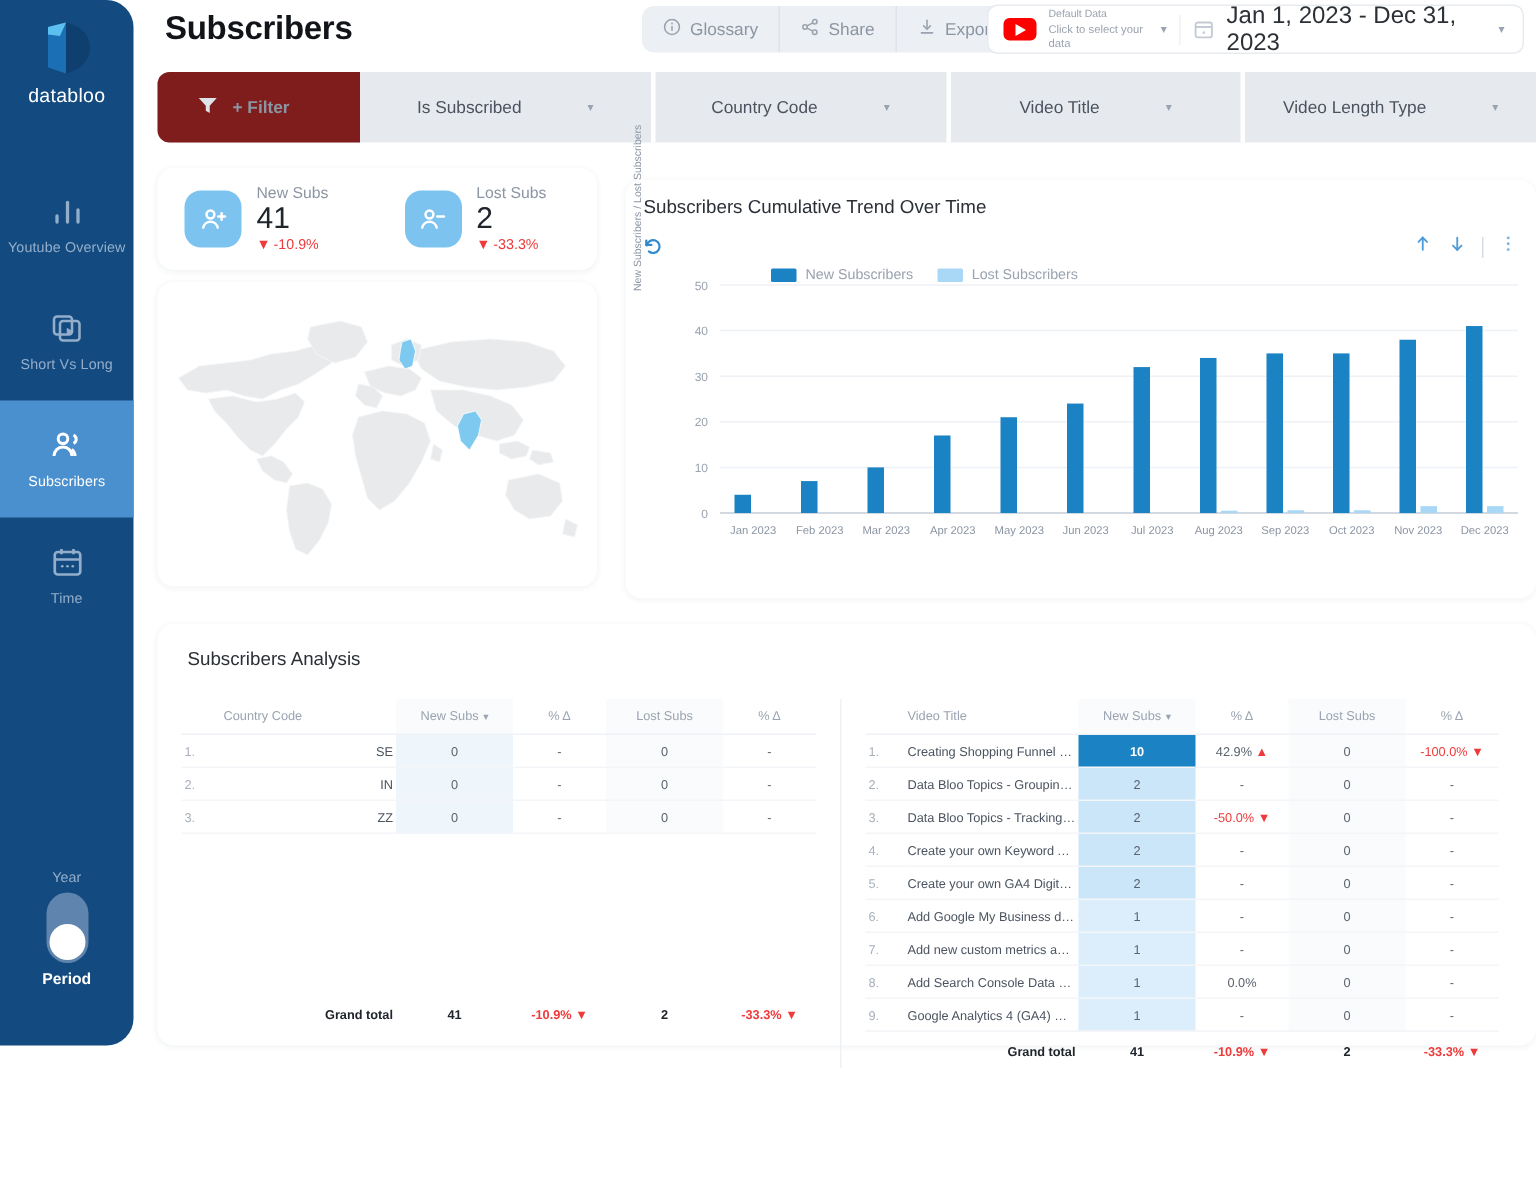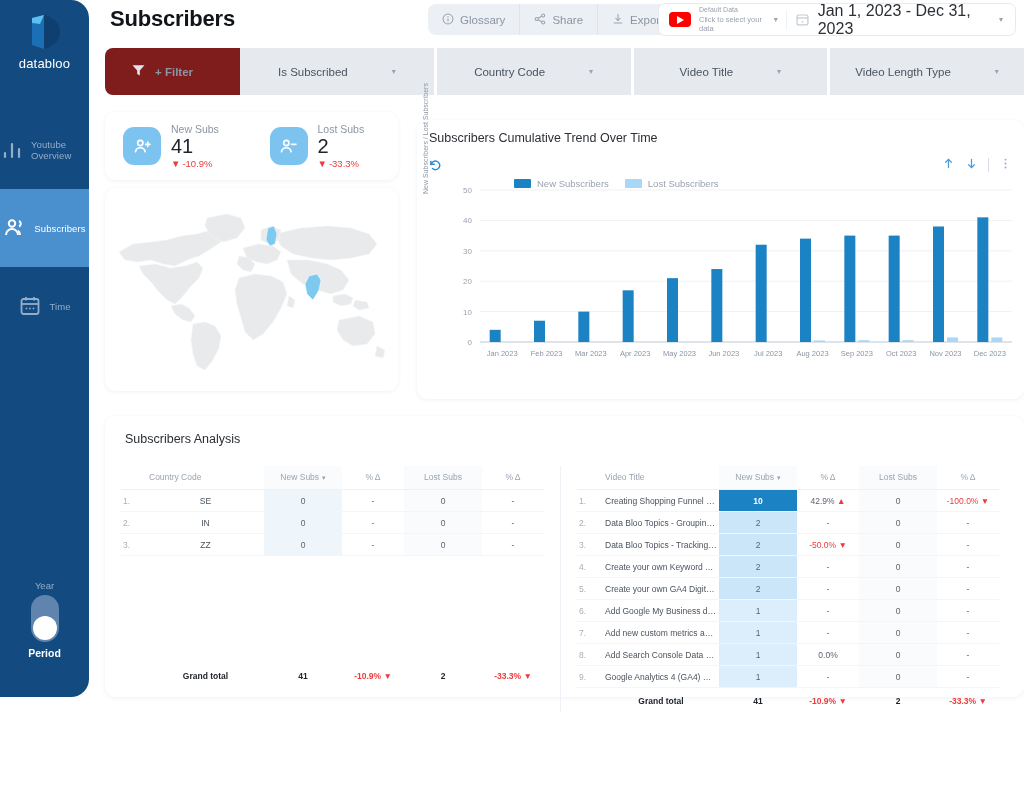"Youtube Overview" .nav-item { flex-direction: none -> column }
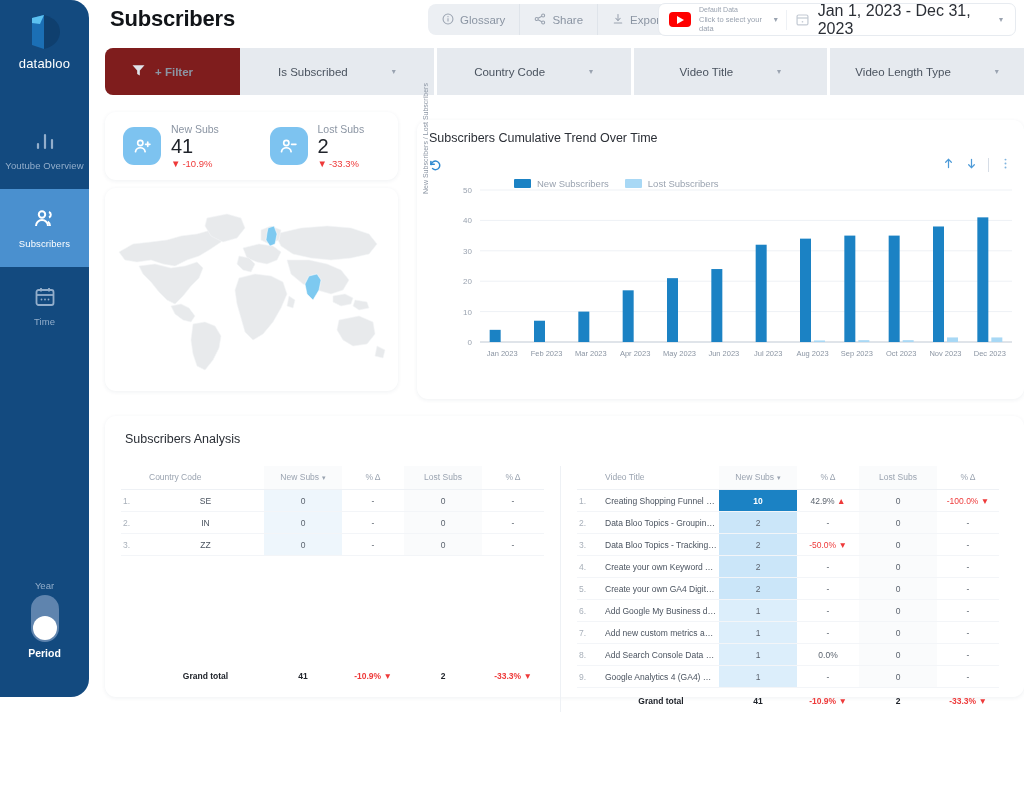"Short Vs Long" div.nav-item { html: none -> <div> <span> <svg> <rect></rect> <rect></rect> <path></path> </svg> </span> <span>Short Vs Long</span> </div> }
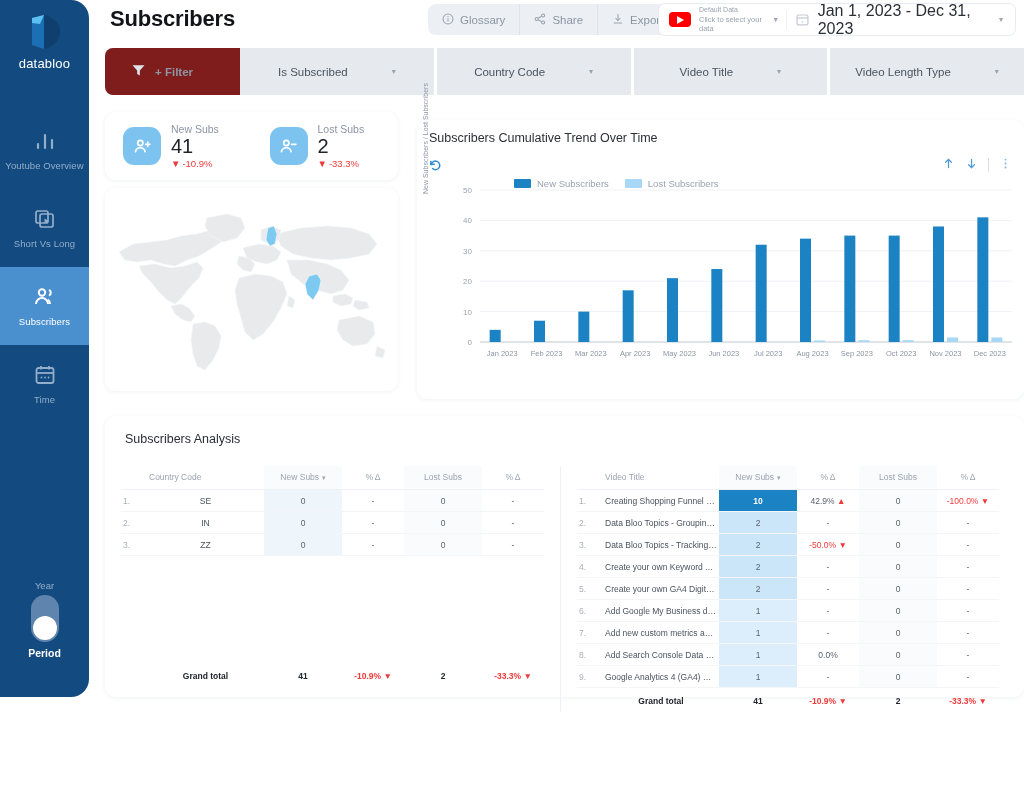"SE" td.c-name { text-align: center -> right }
